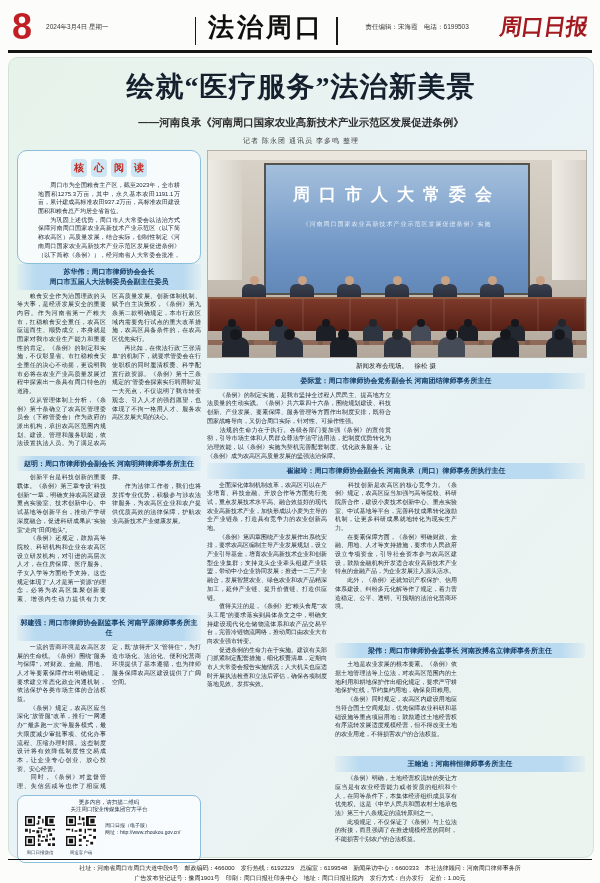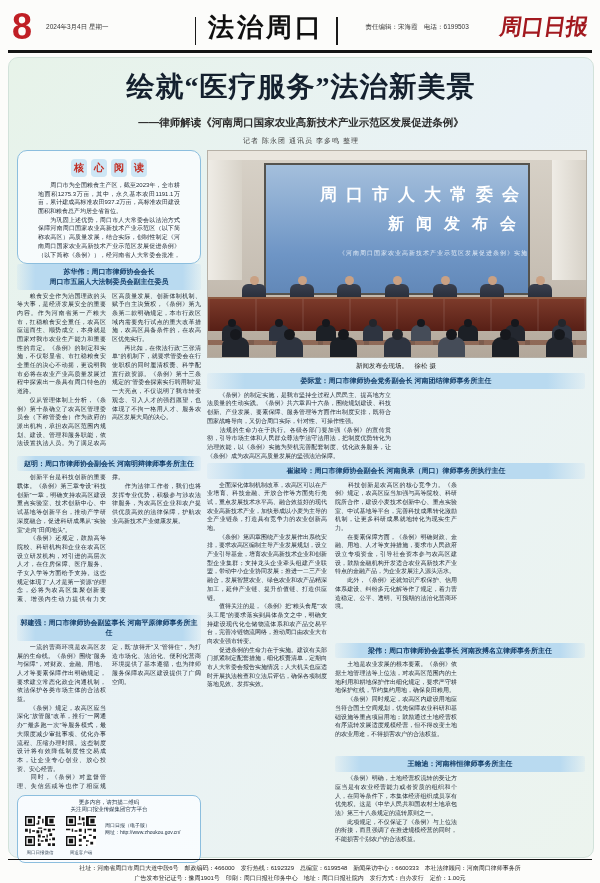"——律师解读《河南周口国家农业高新技术产业示范区发展促进条例》" div.subhead { text: 律师解读 -> 河南良承 }
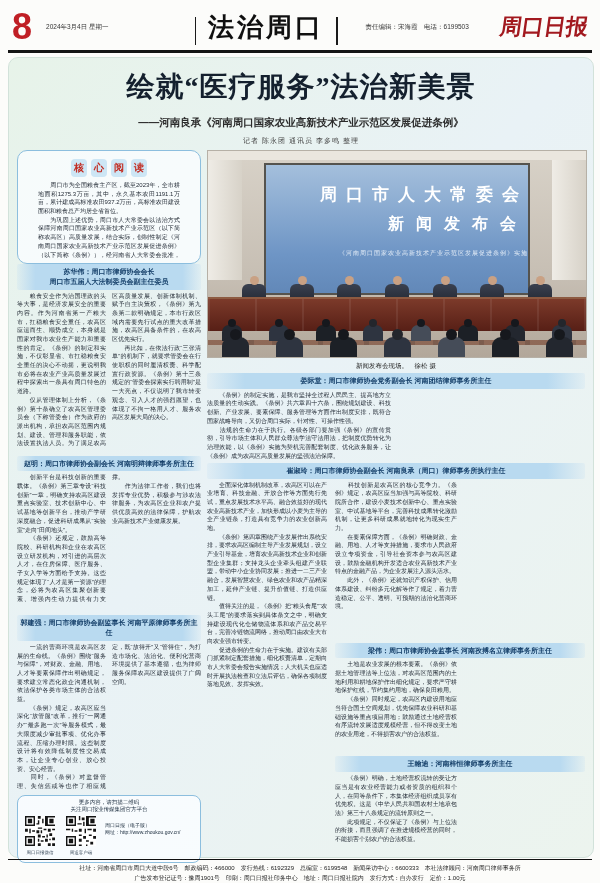"周口市人大常委会" .screen { text-align: right -> center }
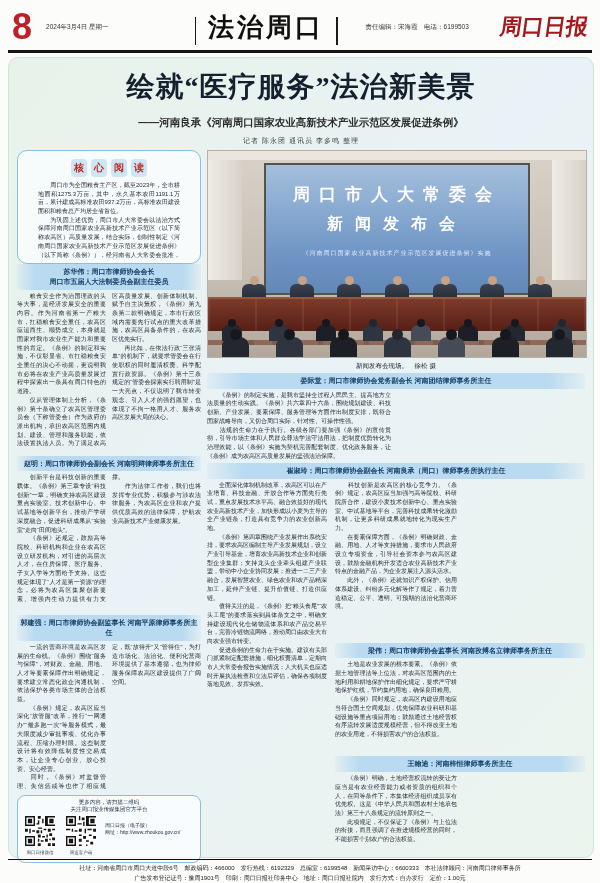"新闻发布会" div.scr2 { html: <div>新闻发布会</div> -> none }
